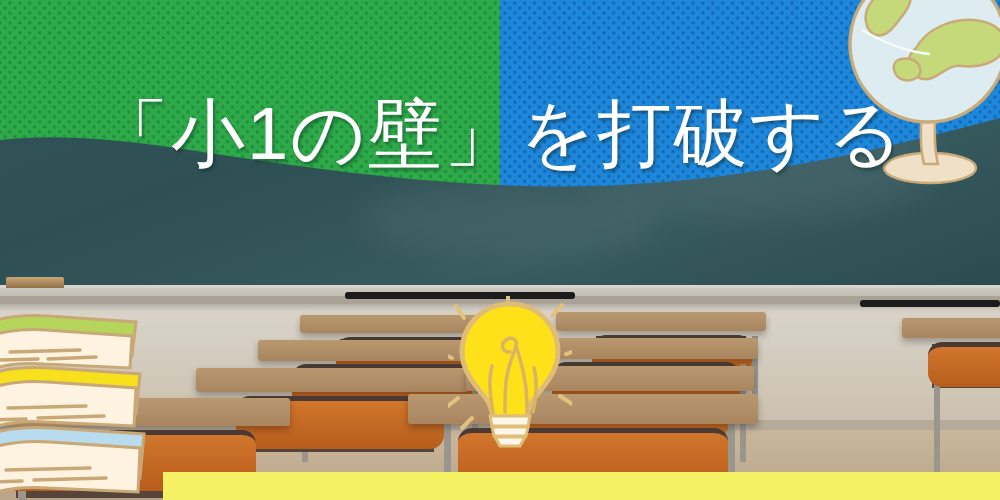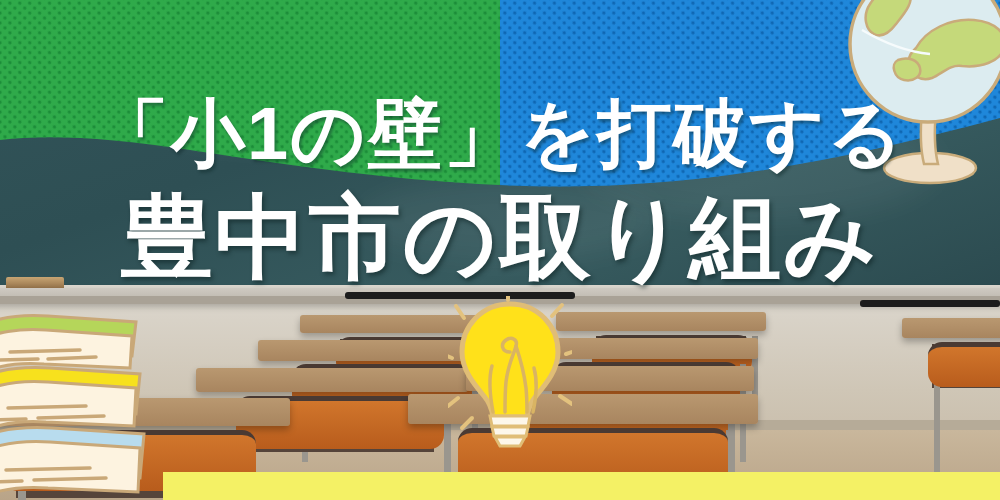"「小1の壁」を打破する" .headline1 { font-weight: bold -> normal }
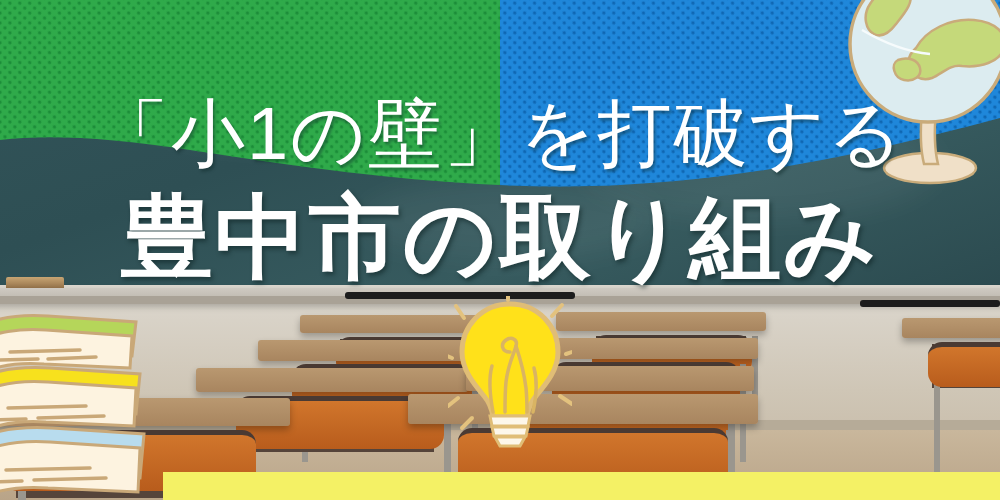"豊中市の取り組み" div.headline2 { html: <div>豊中市の取り組み</div> -> none }
